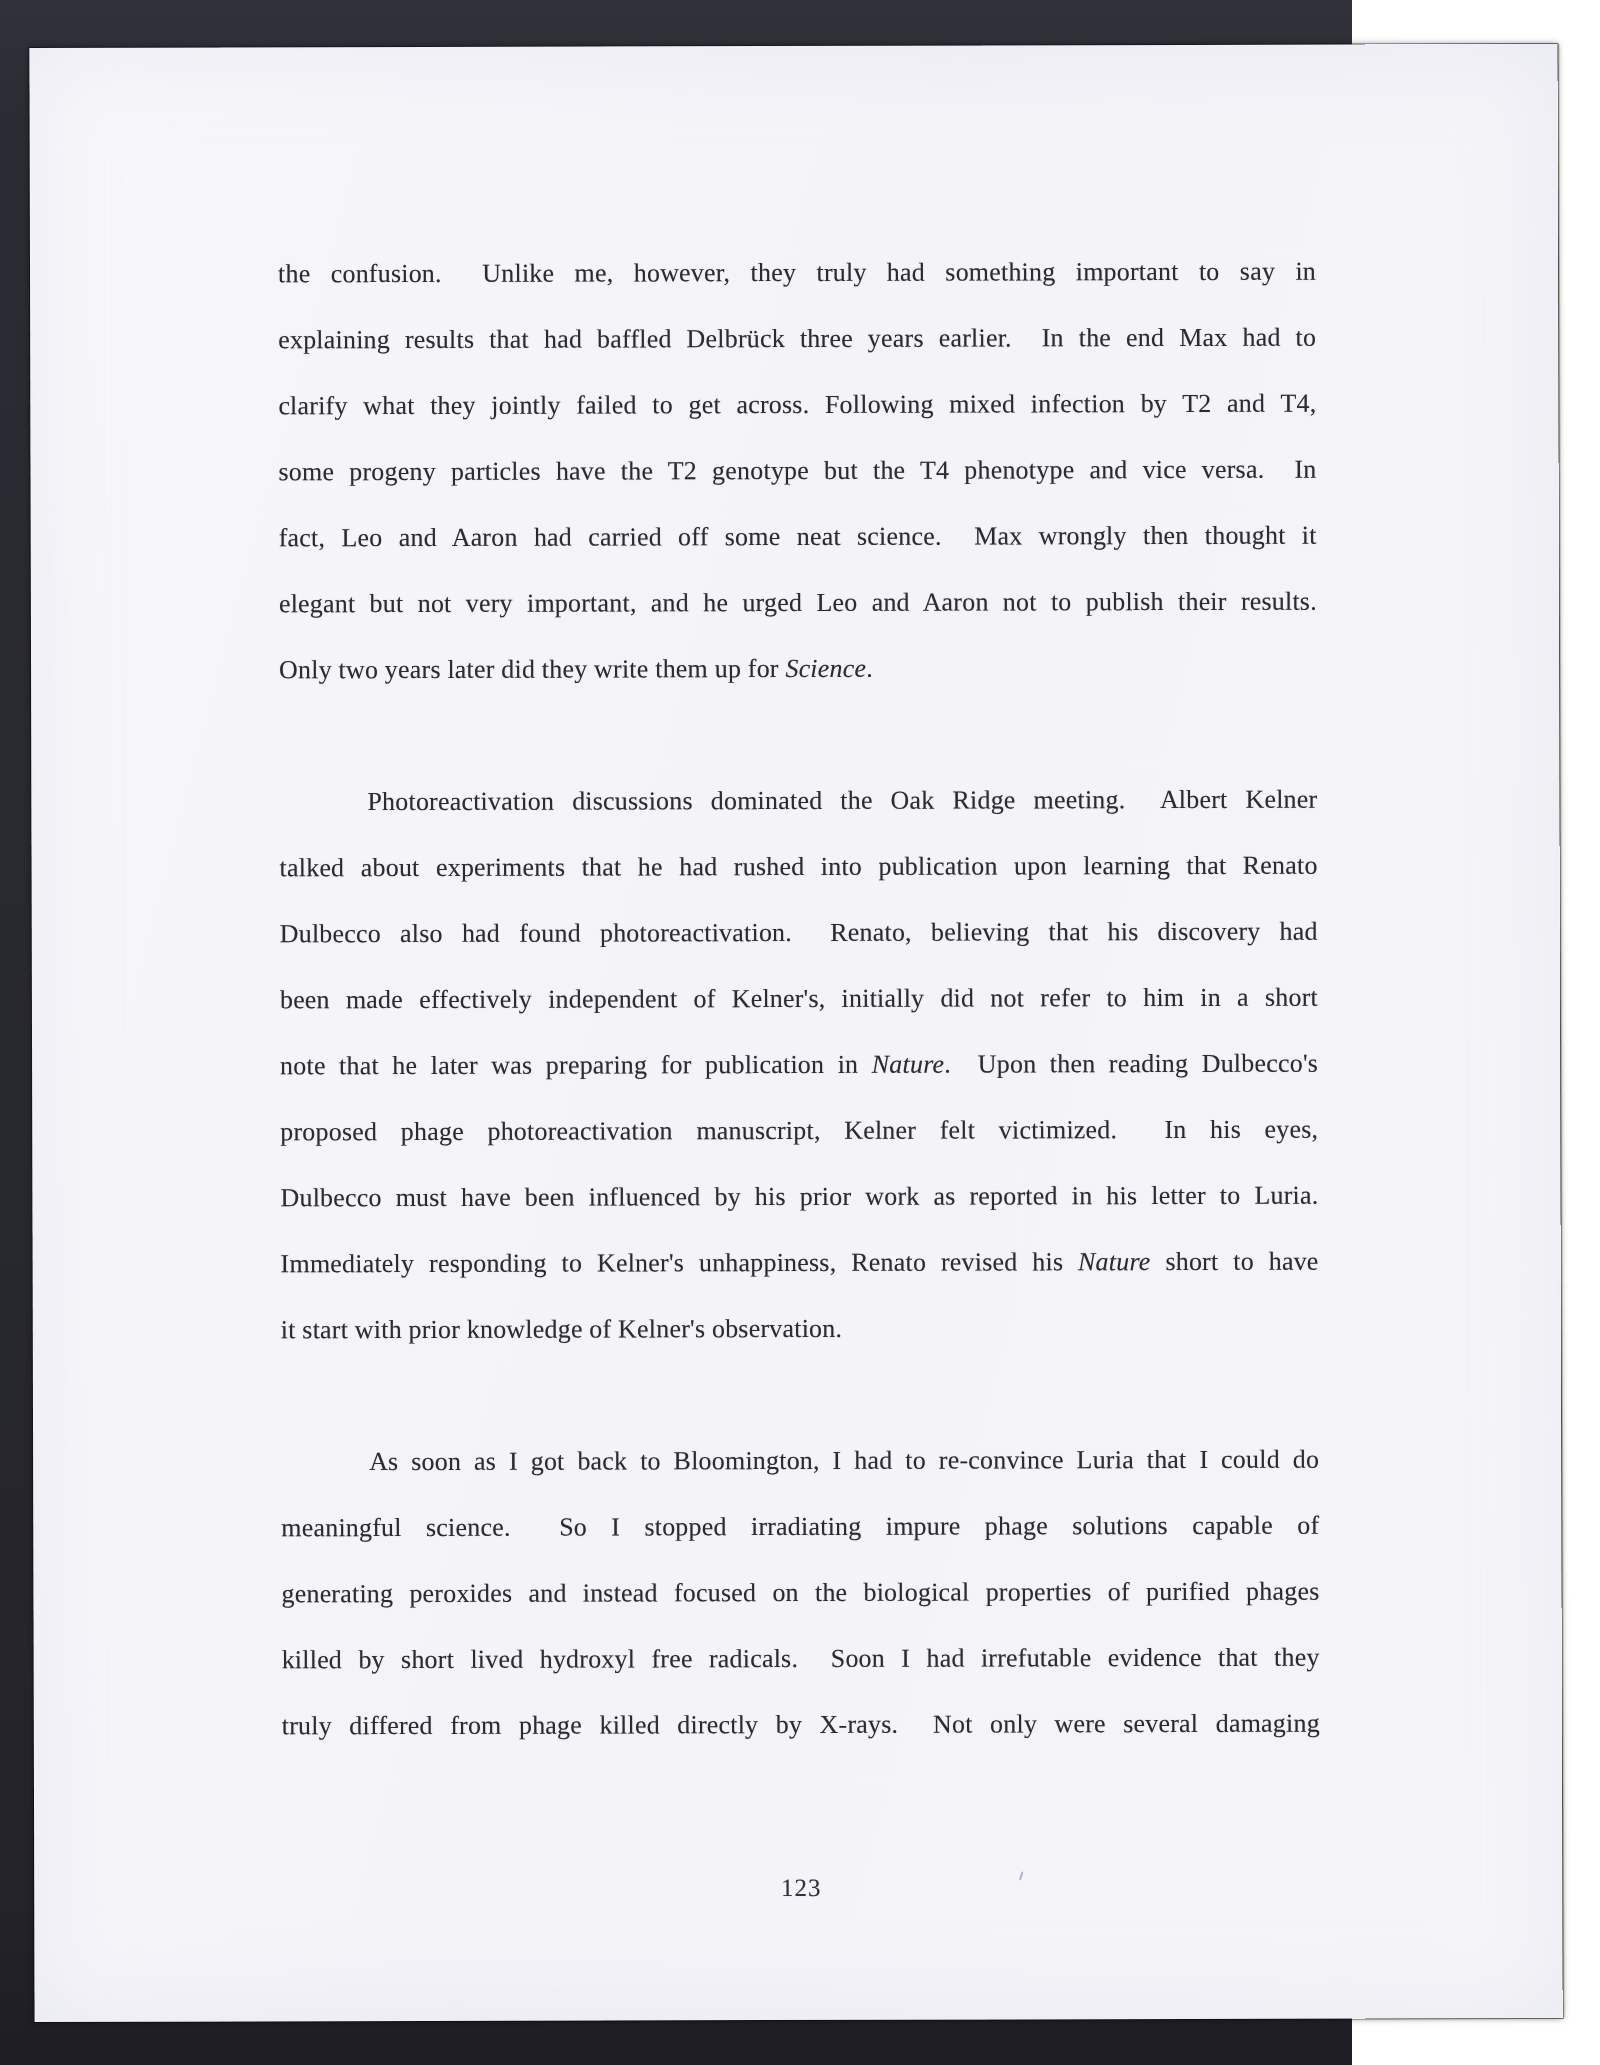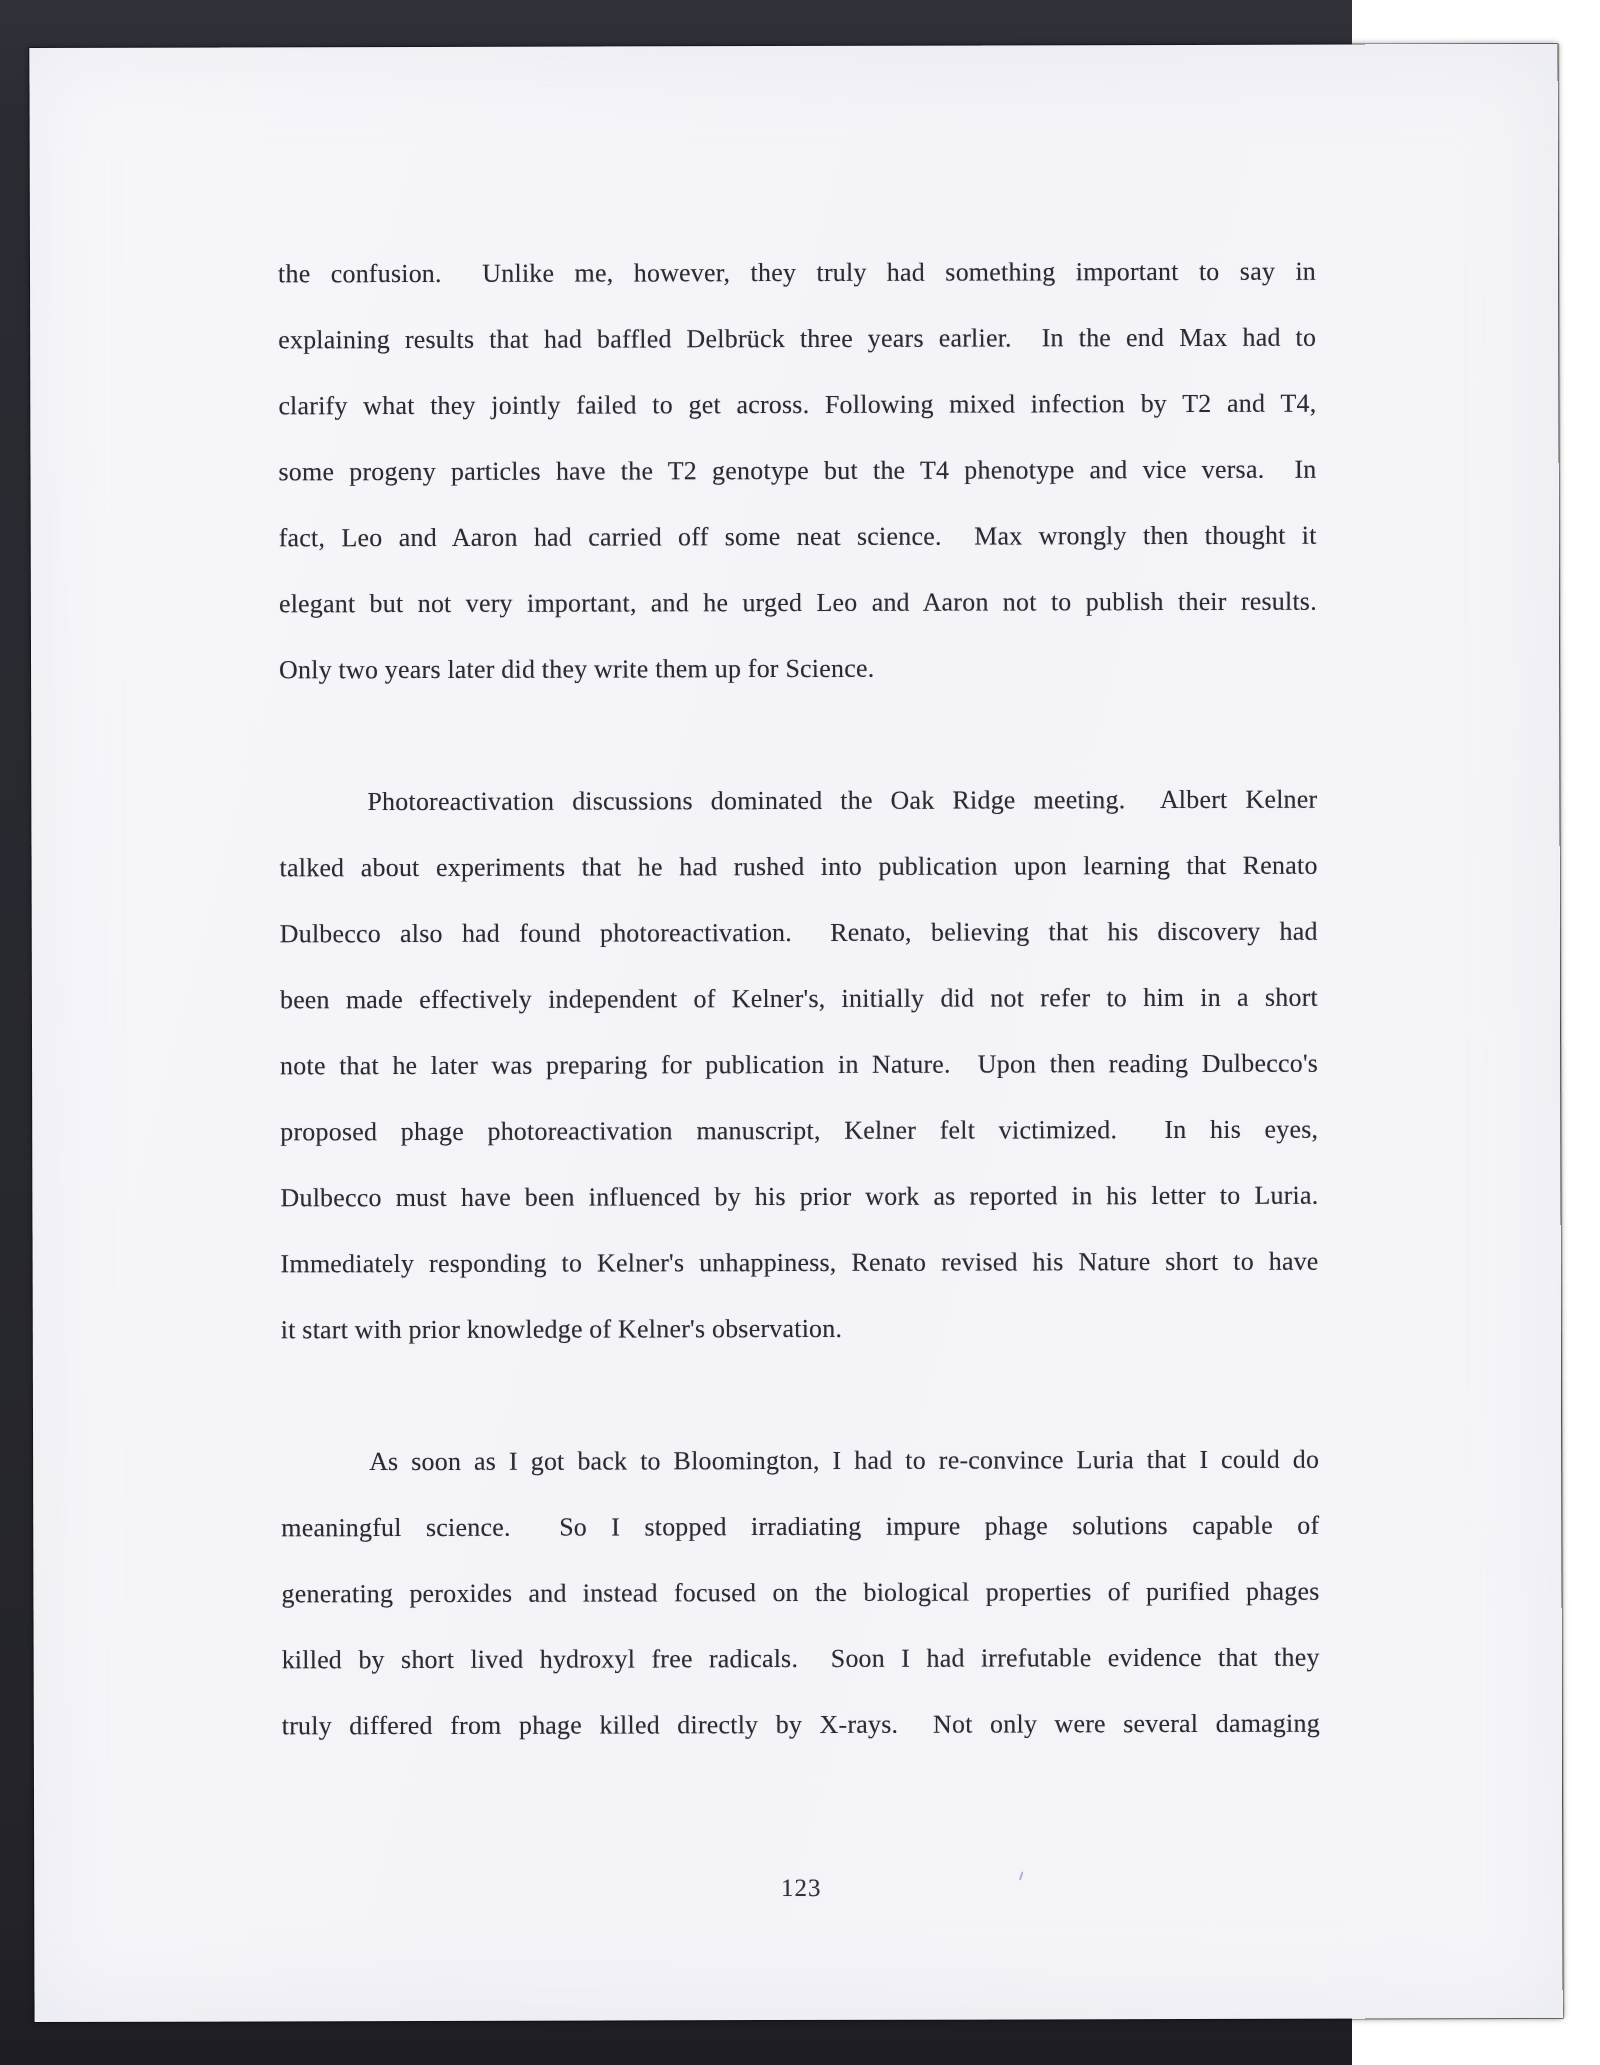"Science" .it { font-style: none -> italic }
